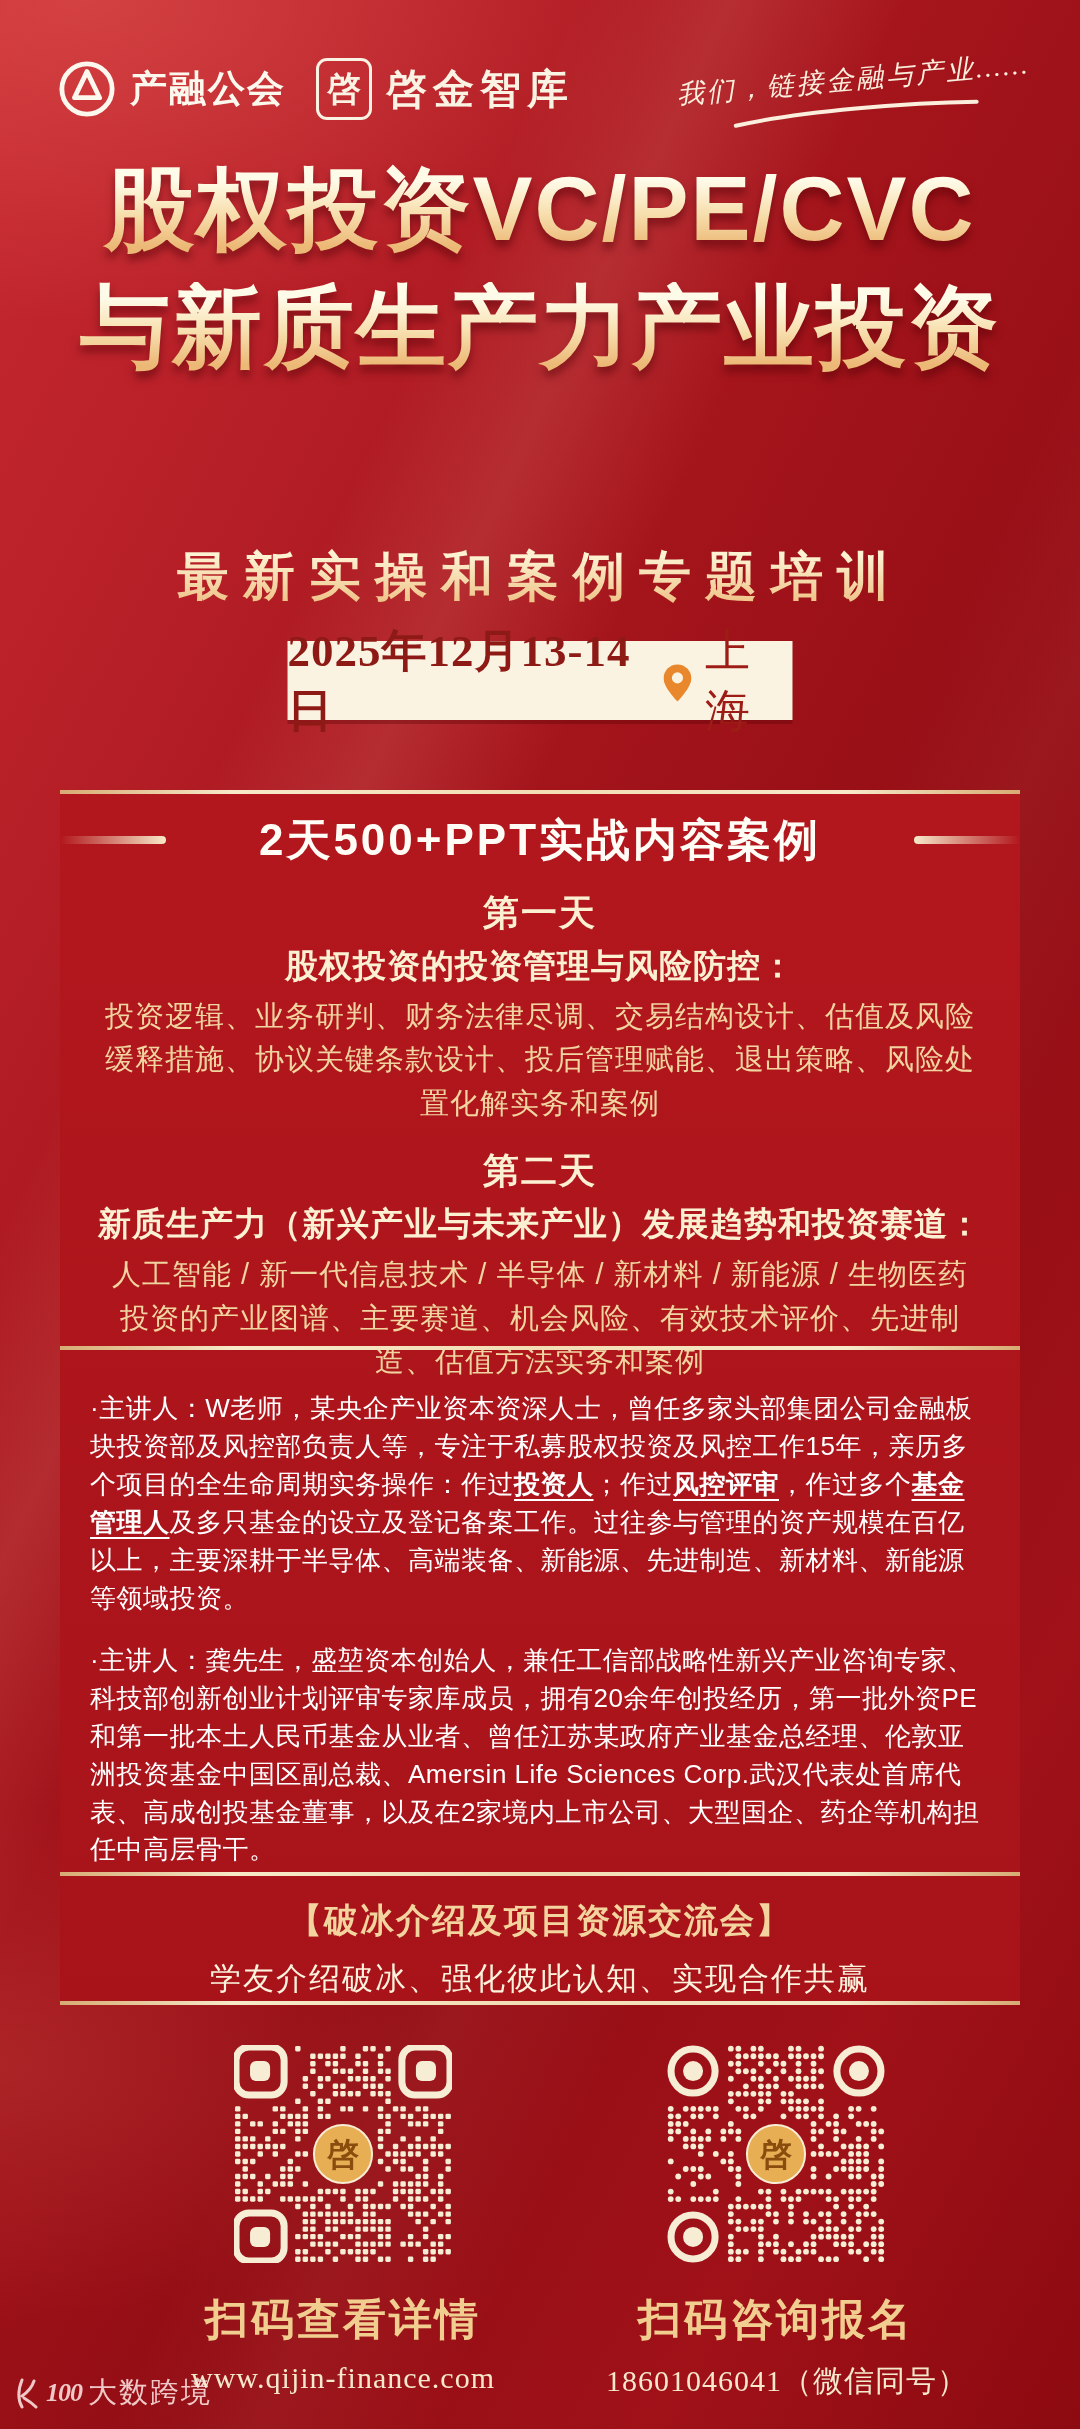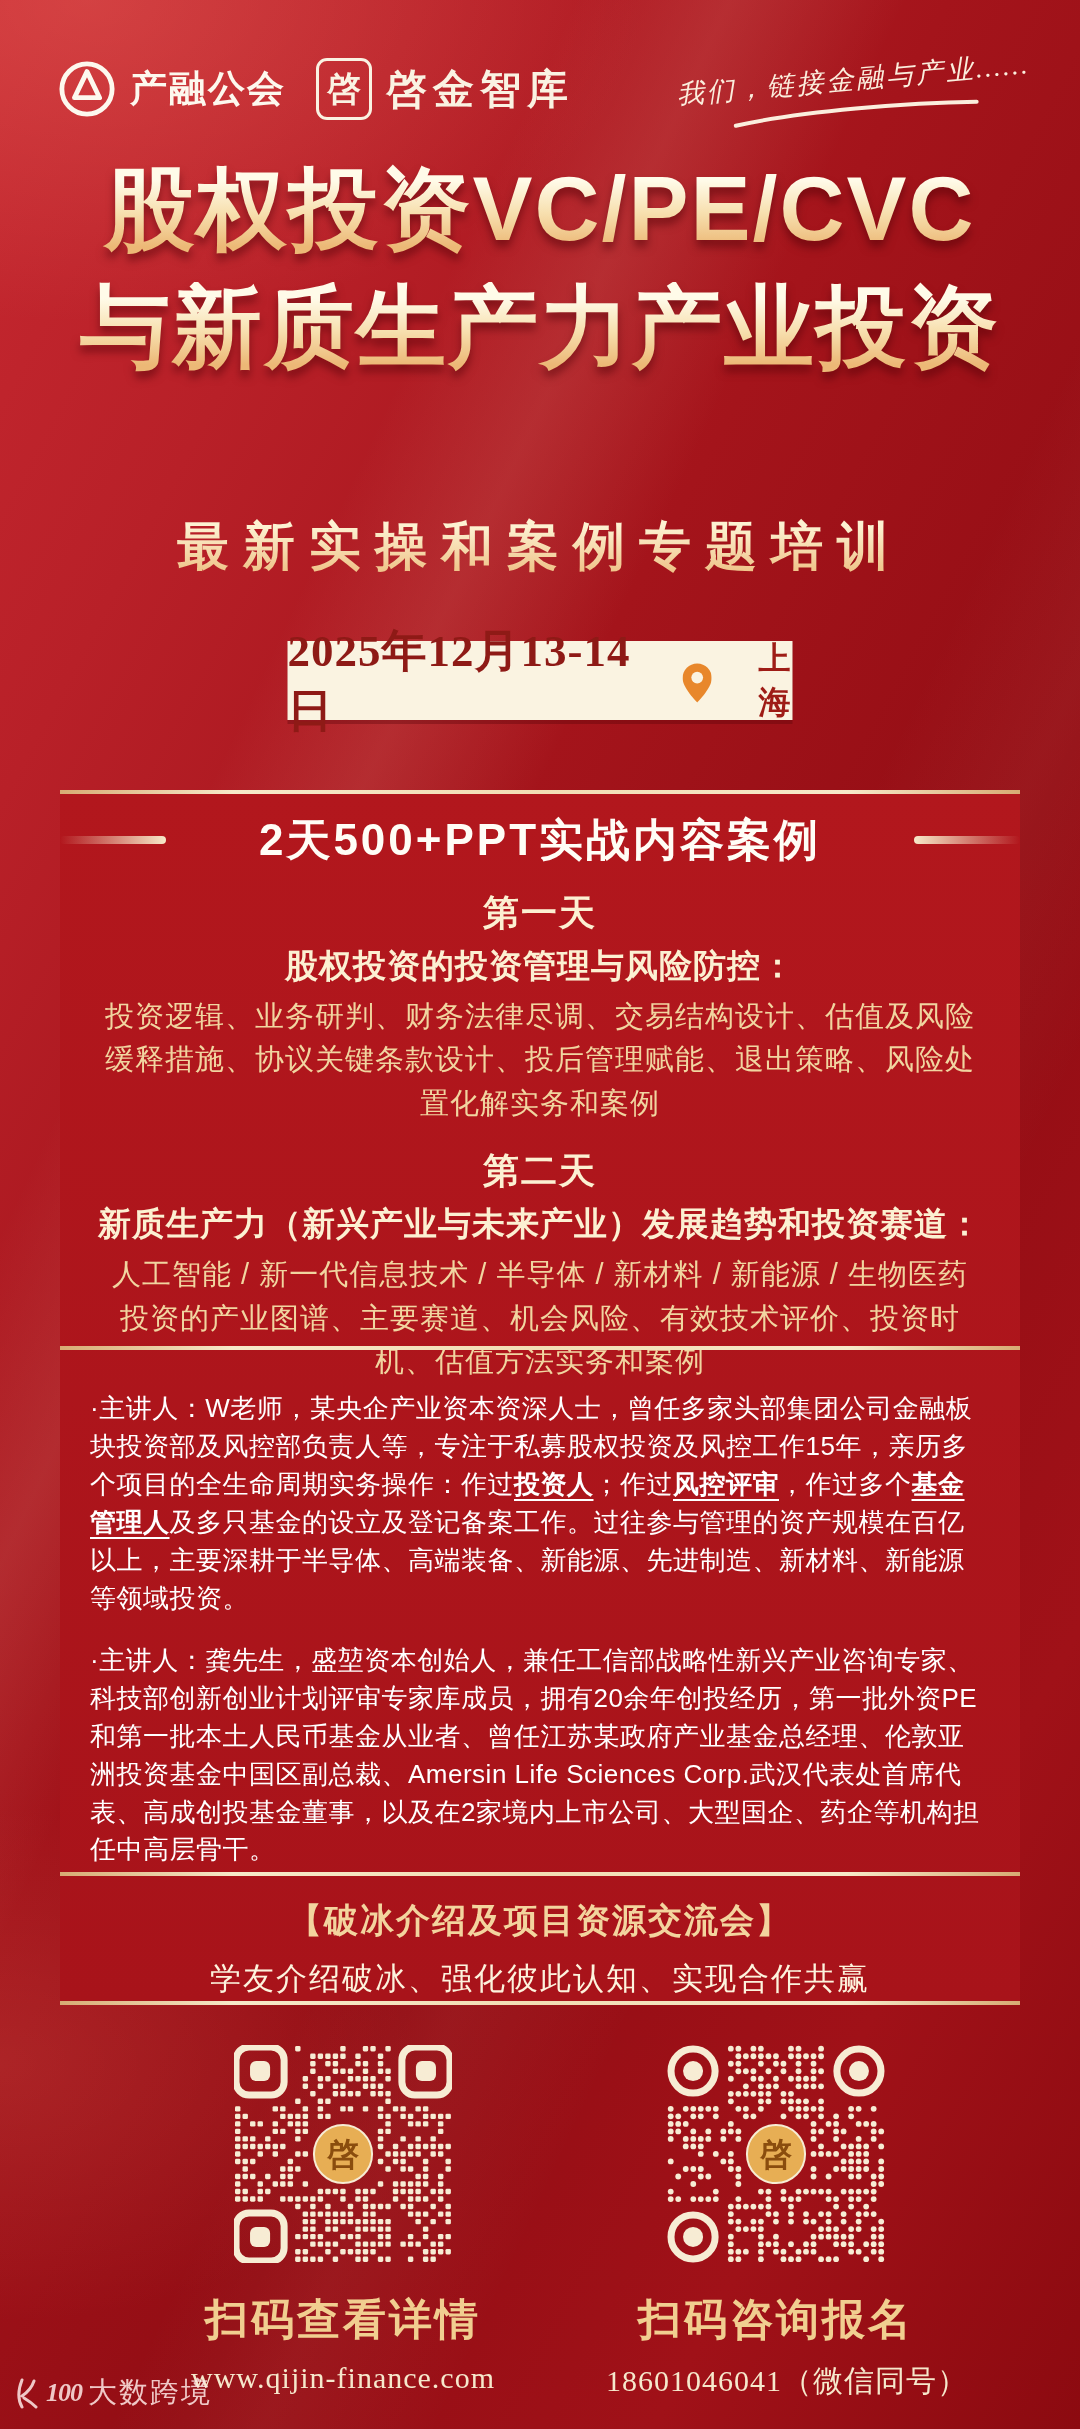"最新实操和案例专题培训" .subtitle { top: 512px -> 542px }
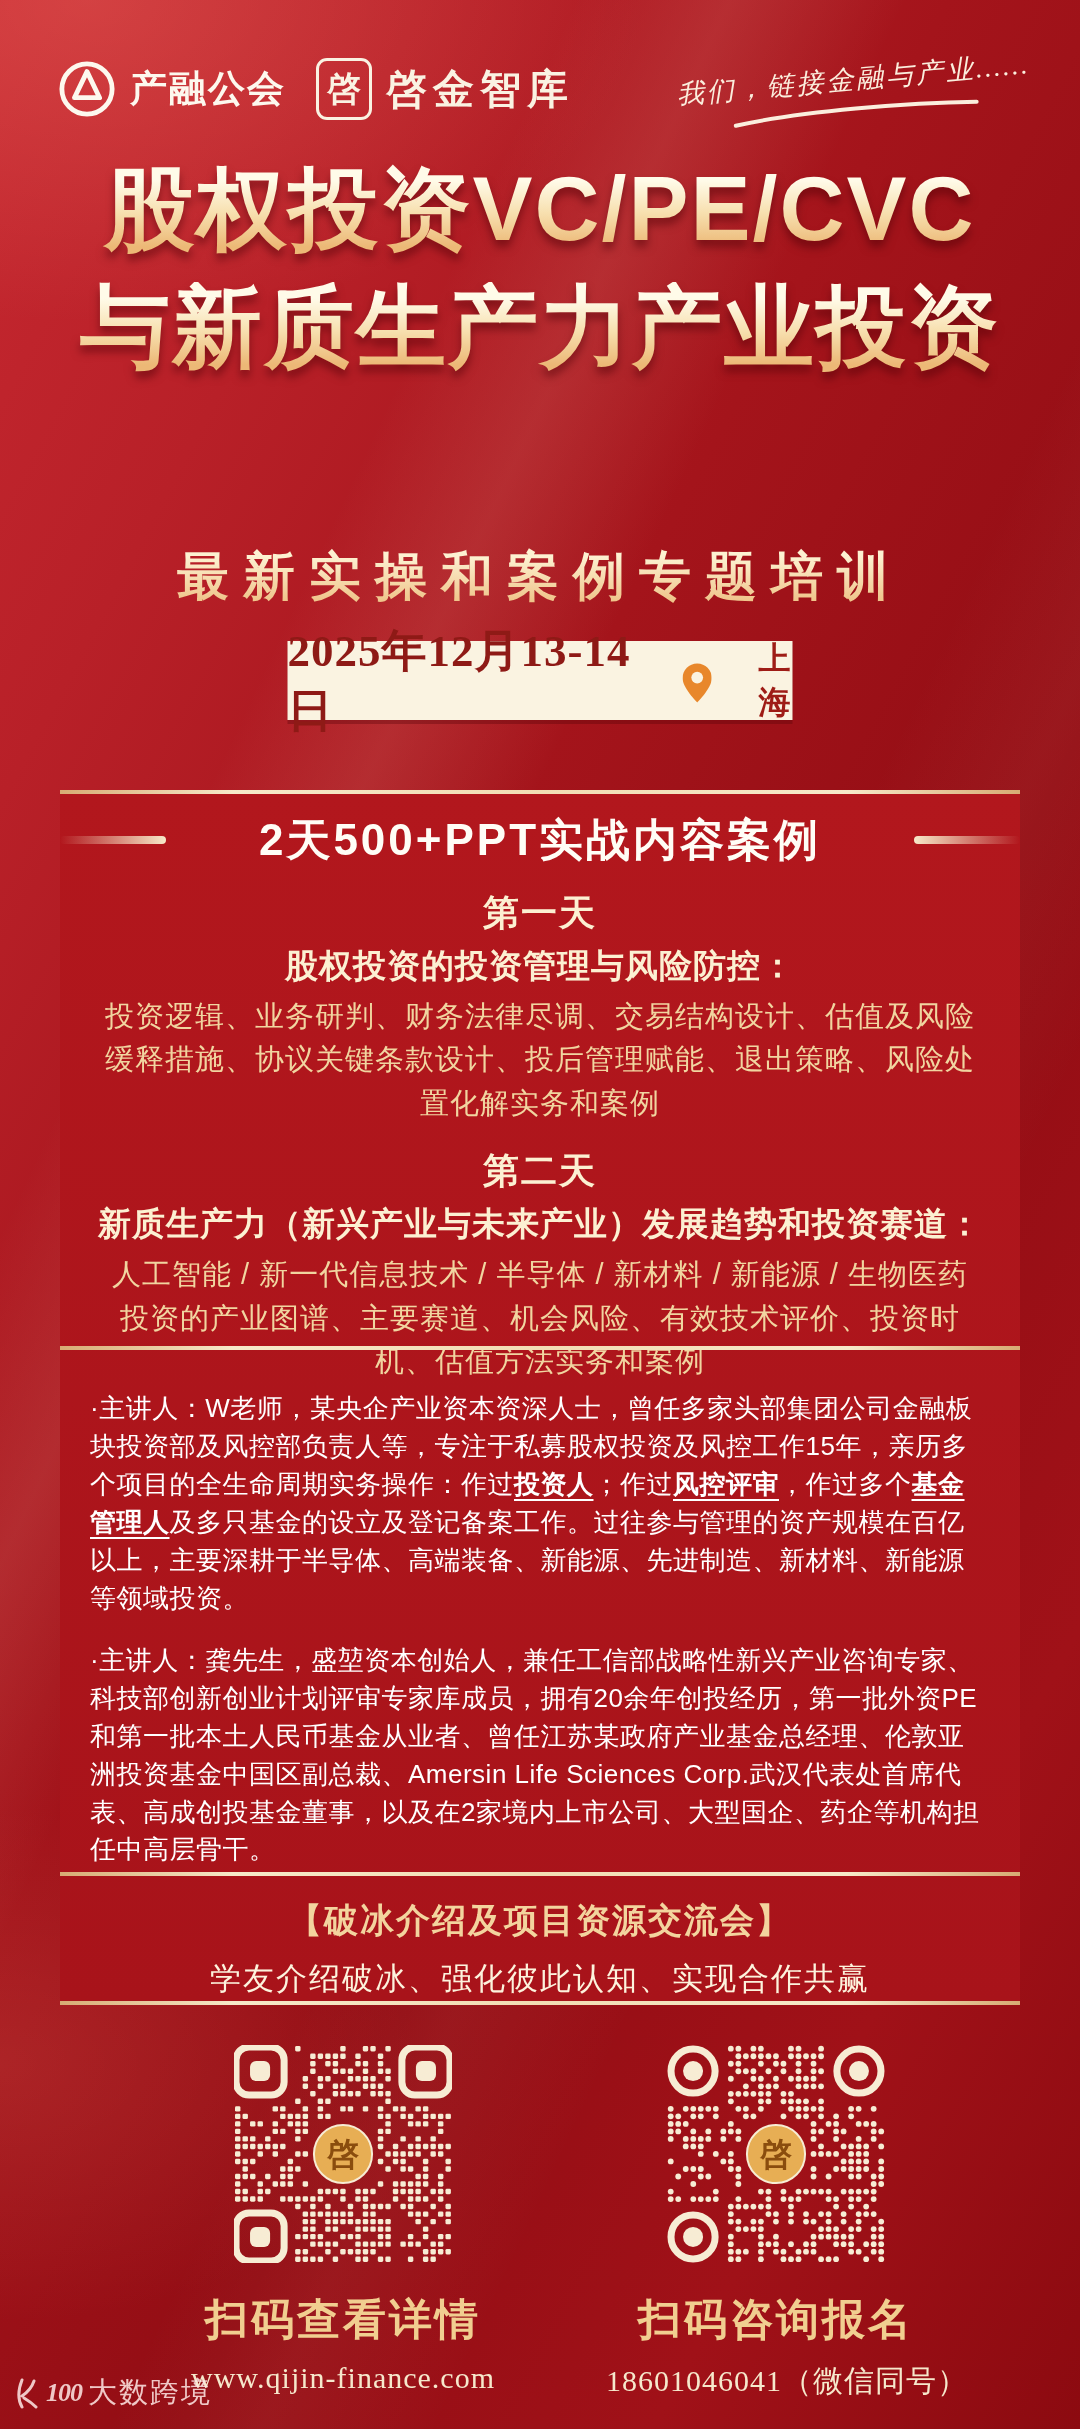"上海" .city-text { font-size: 32px -> 45px; font-weight: 700 -> 400; text-align: right -> none }
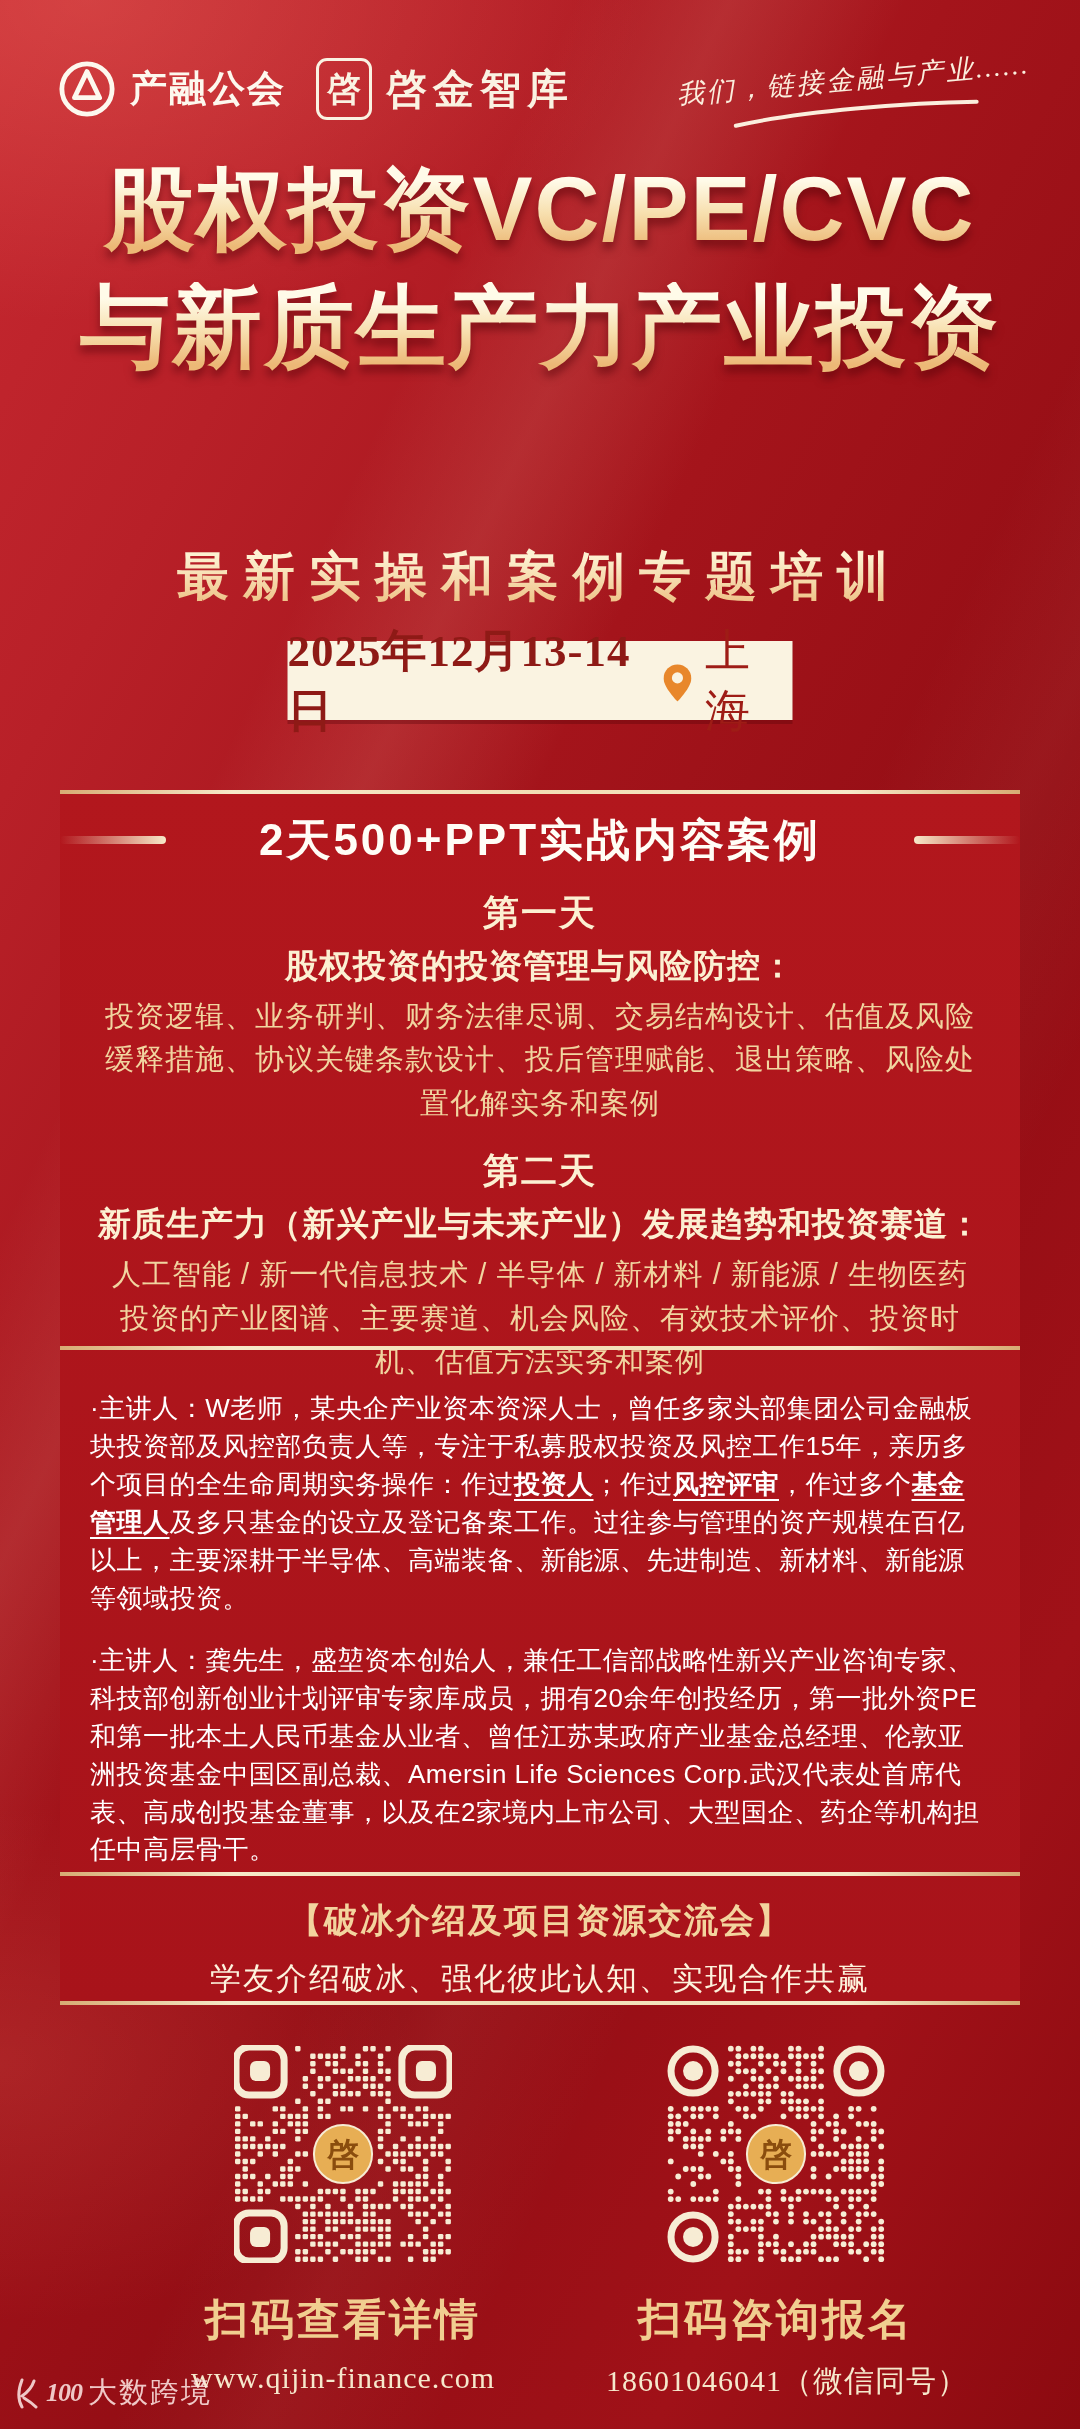"投资的产业图谱、主要赛道、机会风险、有效技术评价、投资时机、估值方法实务和案例" div.day-body { text: 投资时机 -> 先进制造 }
